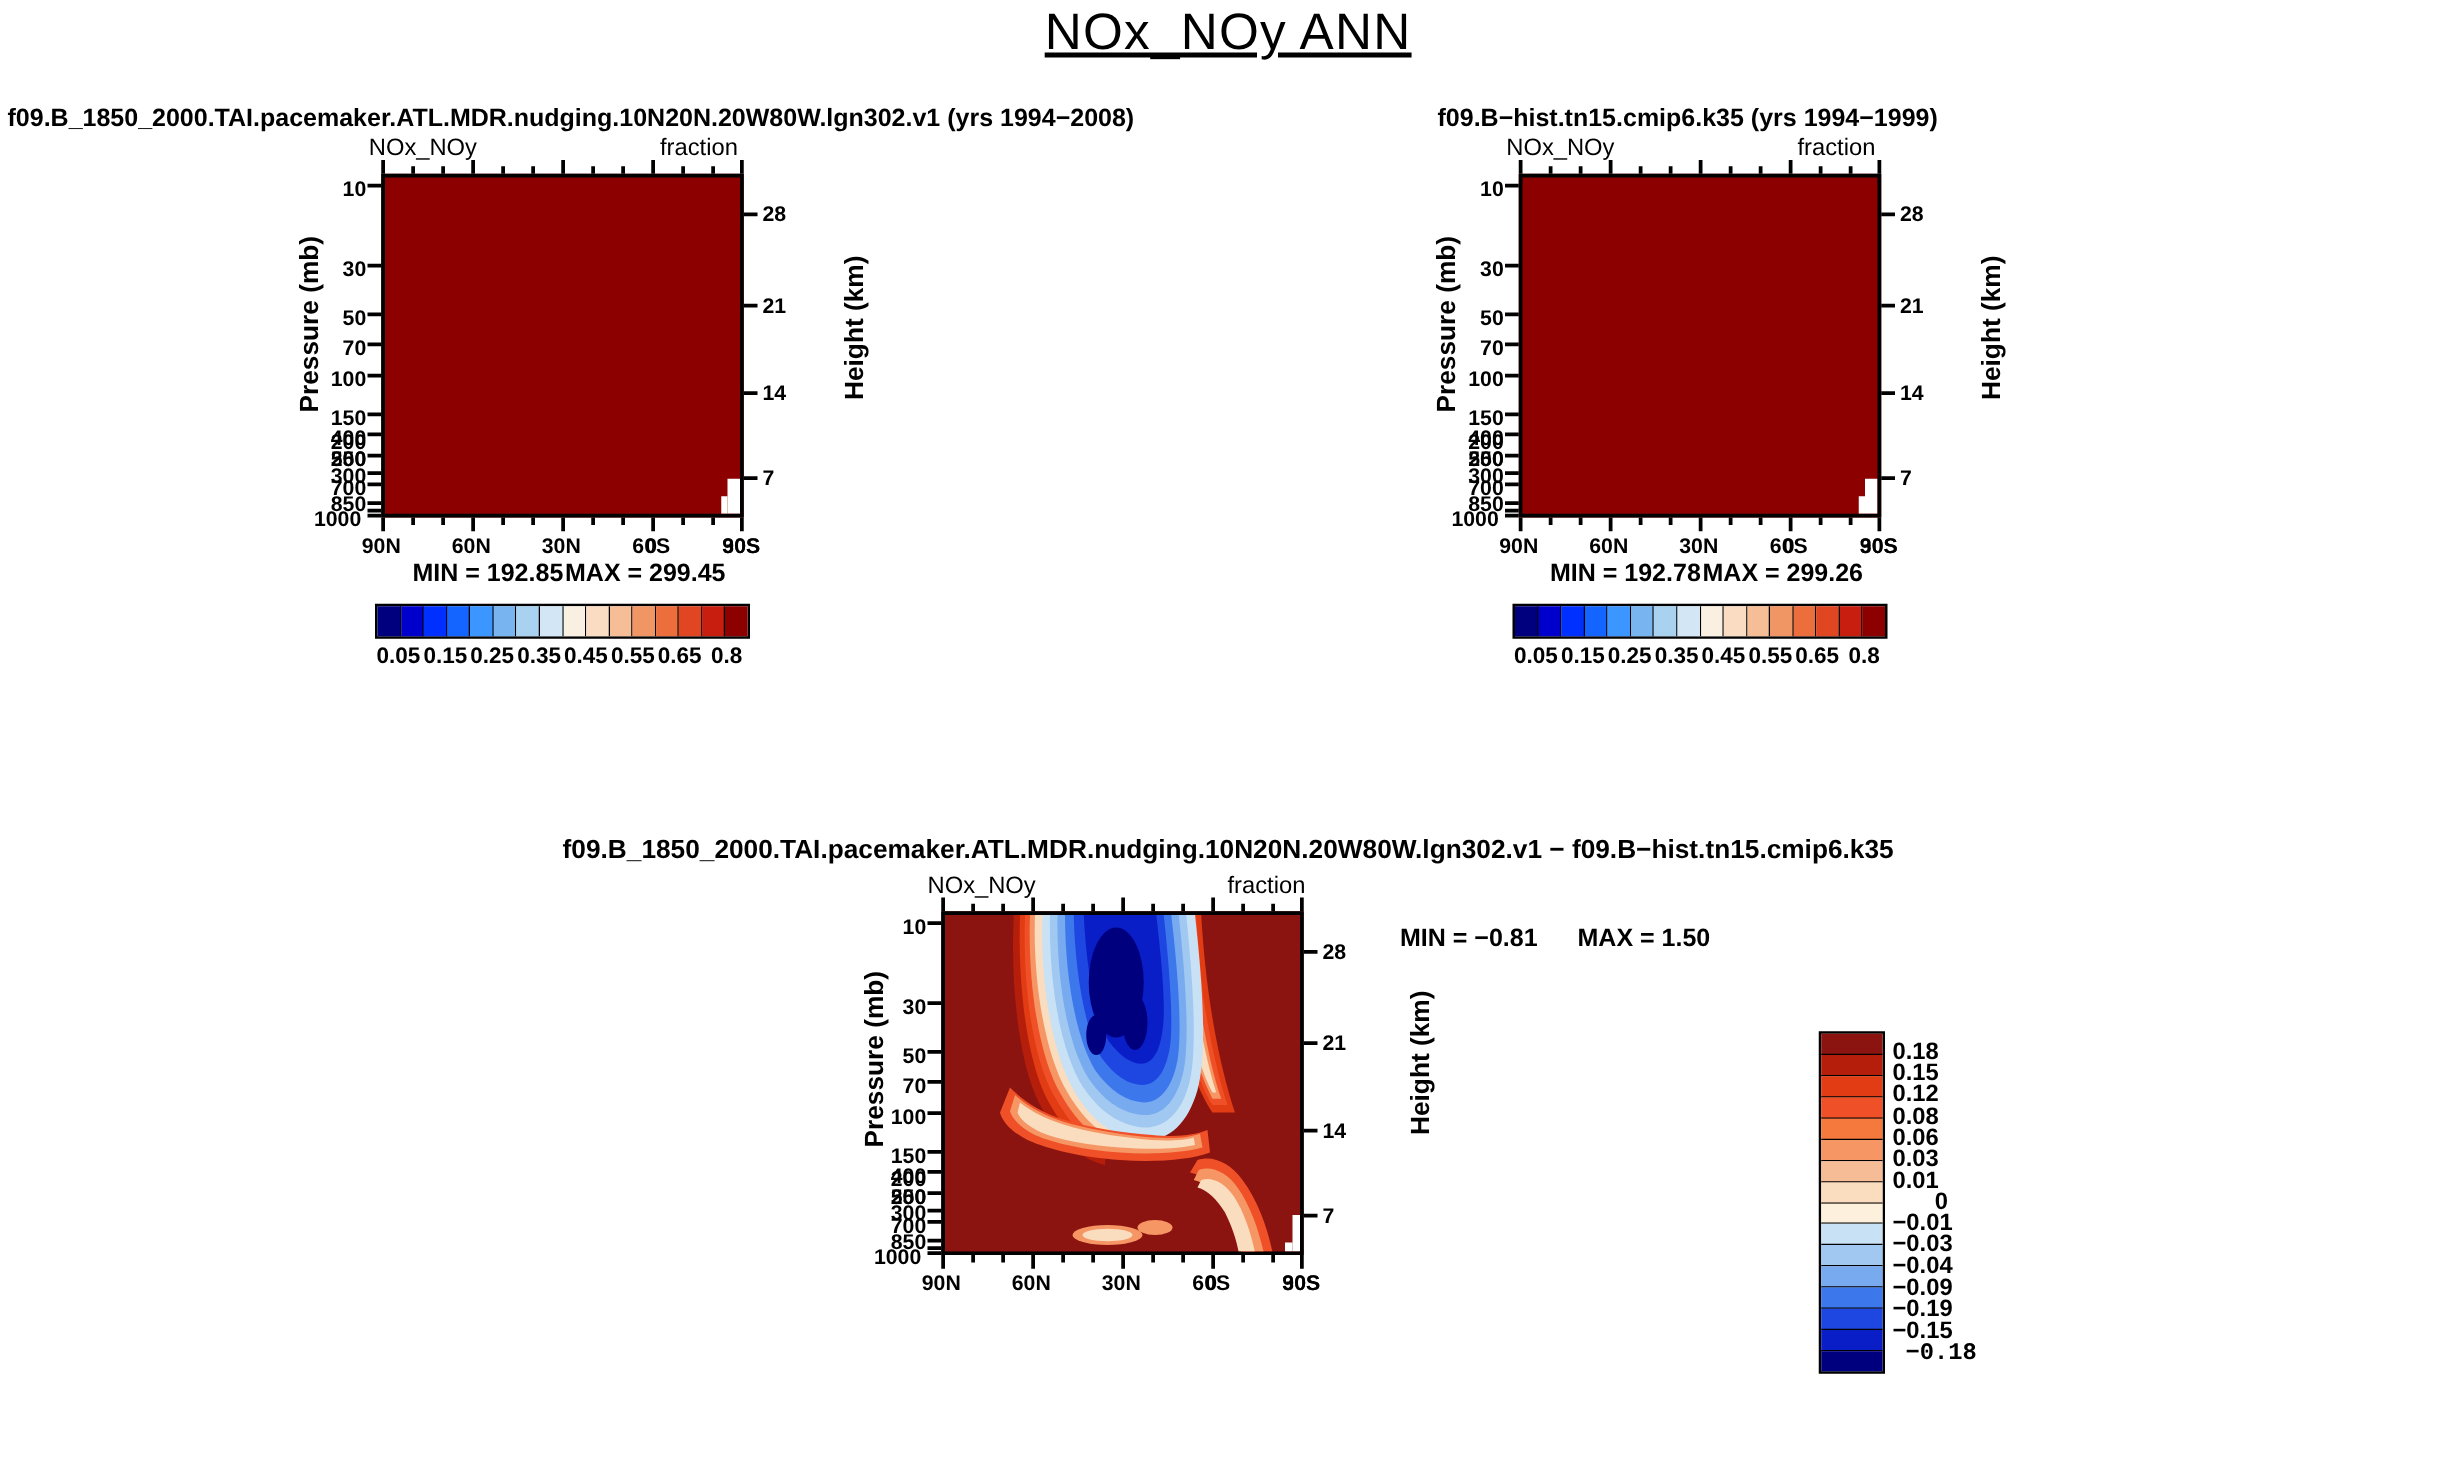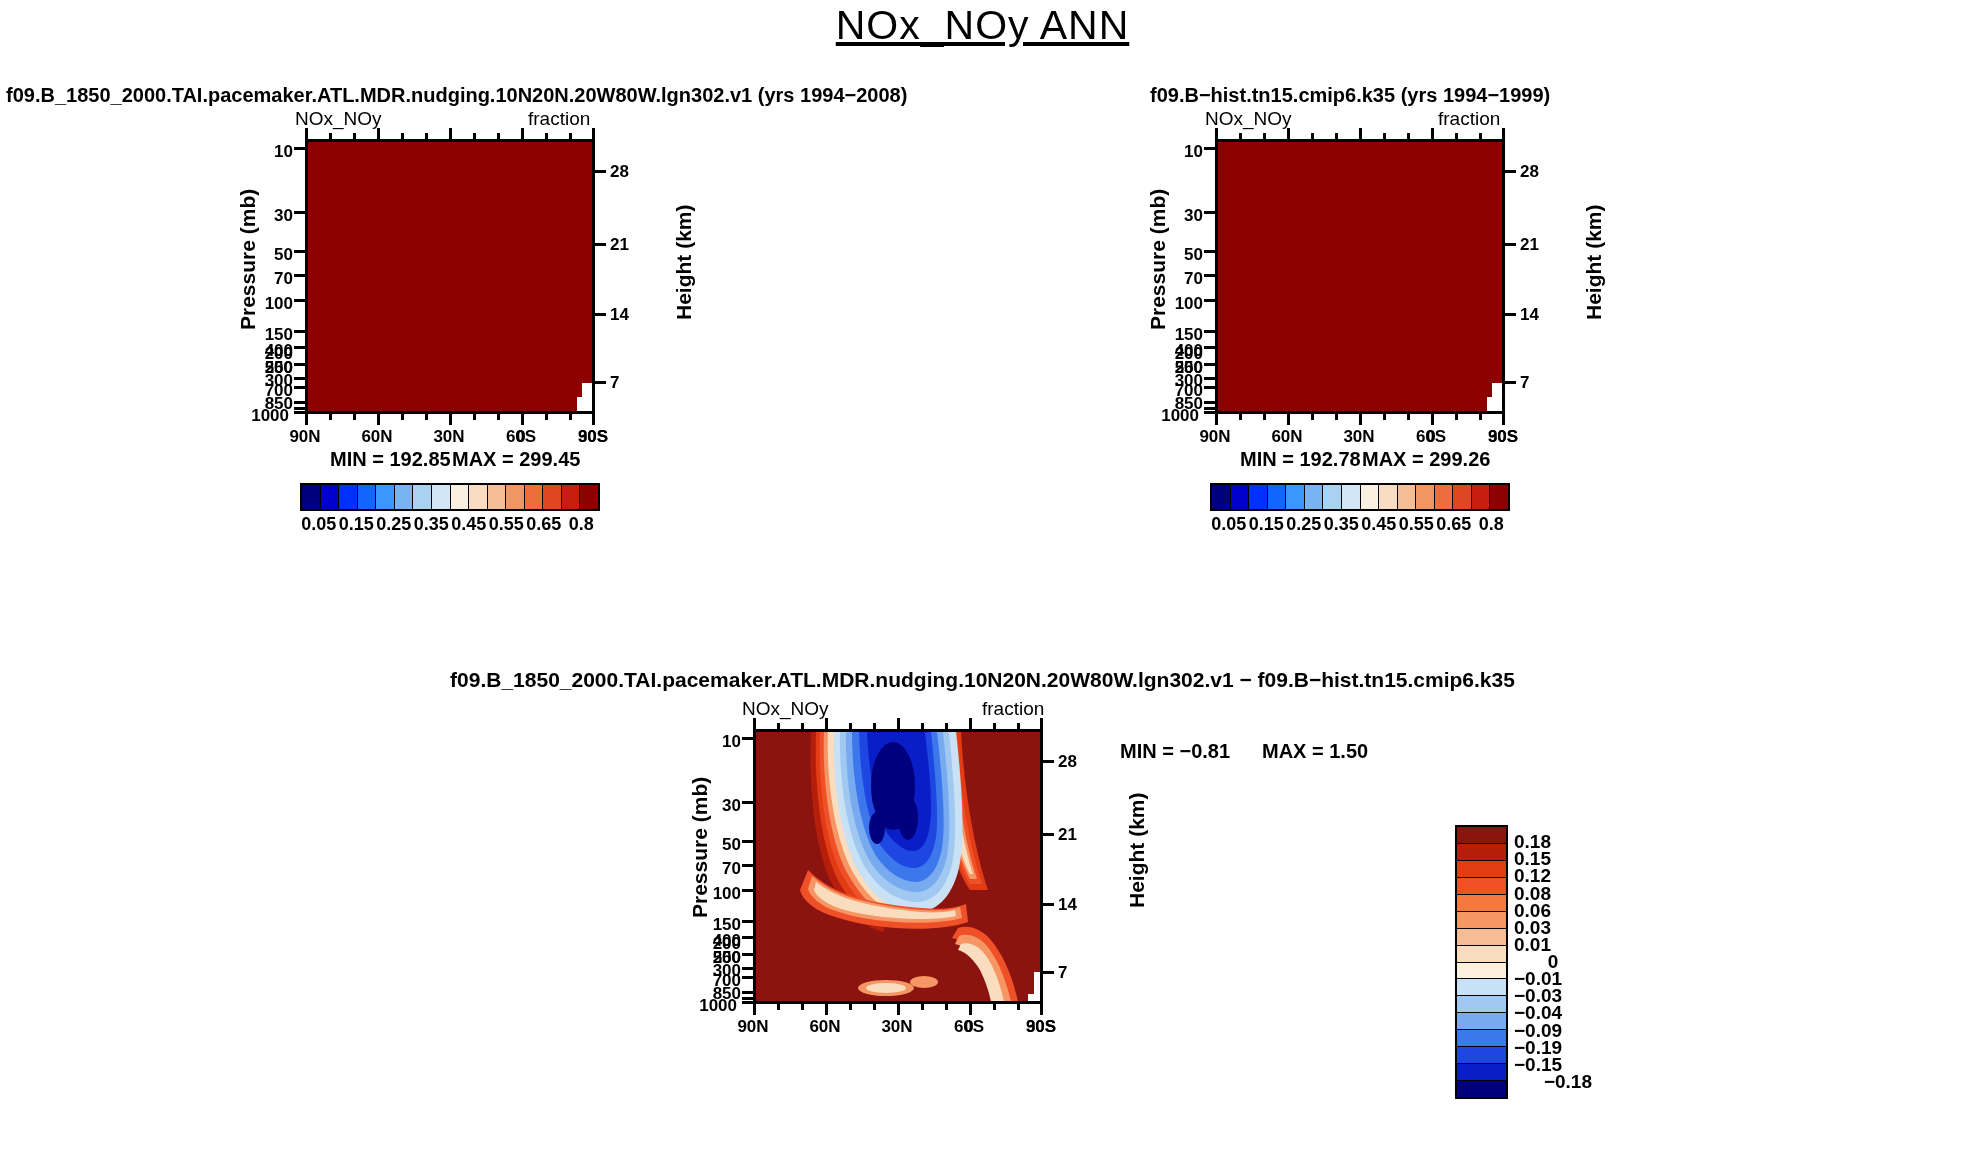"−0.18" div.vcblbl { font-family: none -> Liberation Mono, monospace; text-align: right -> center }
